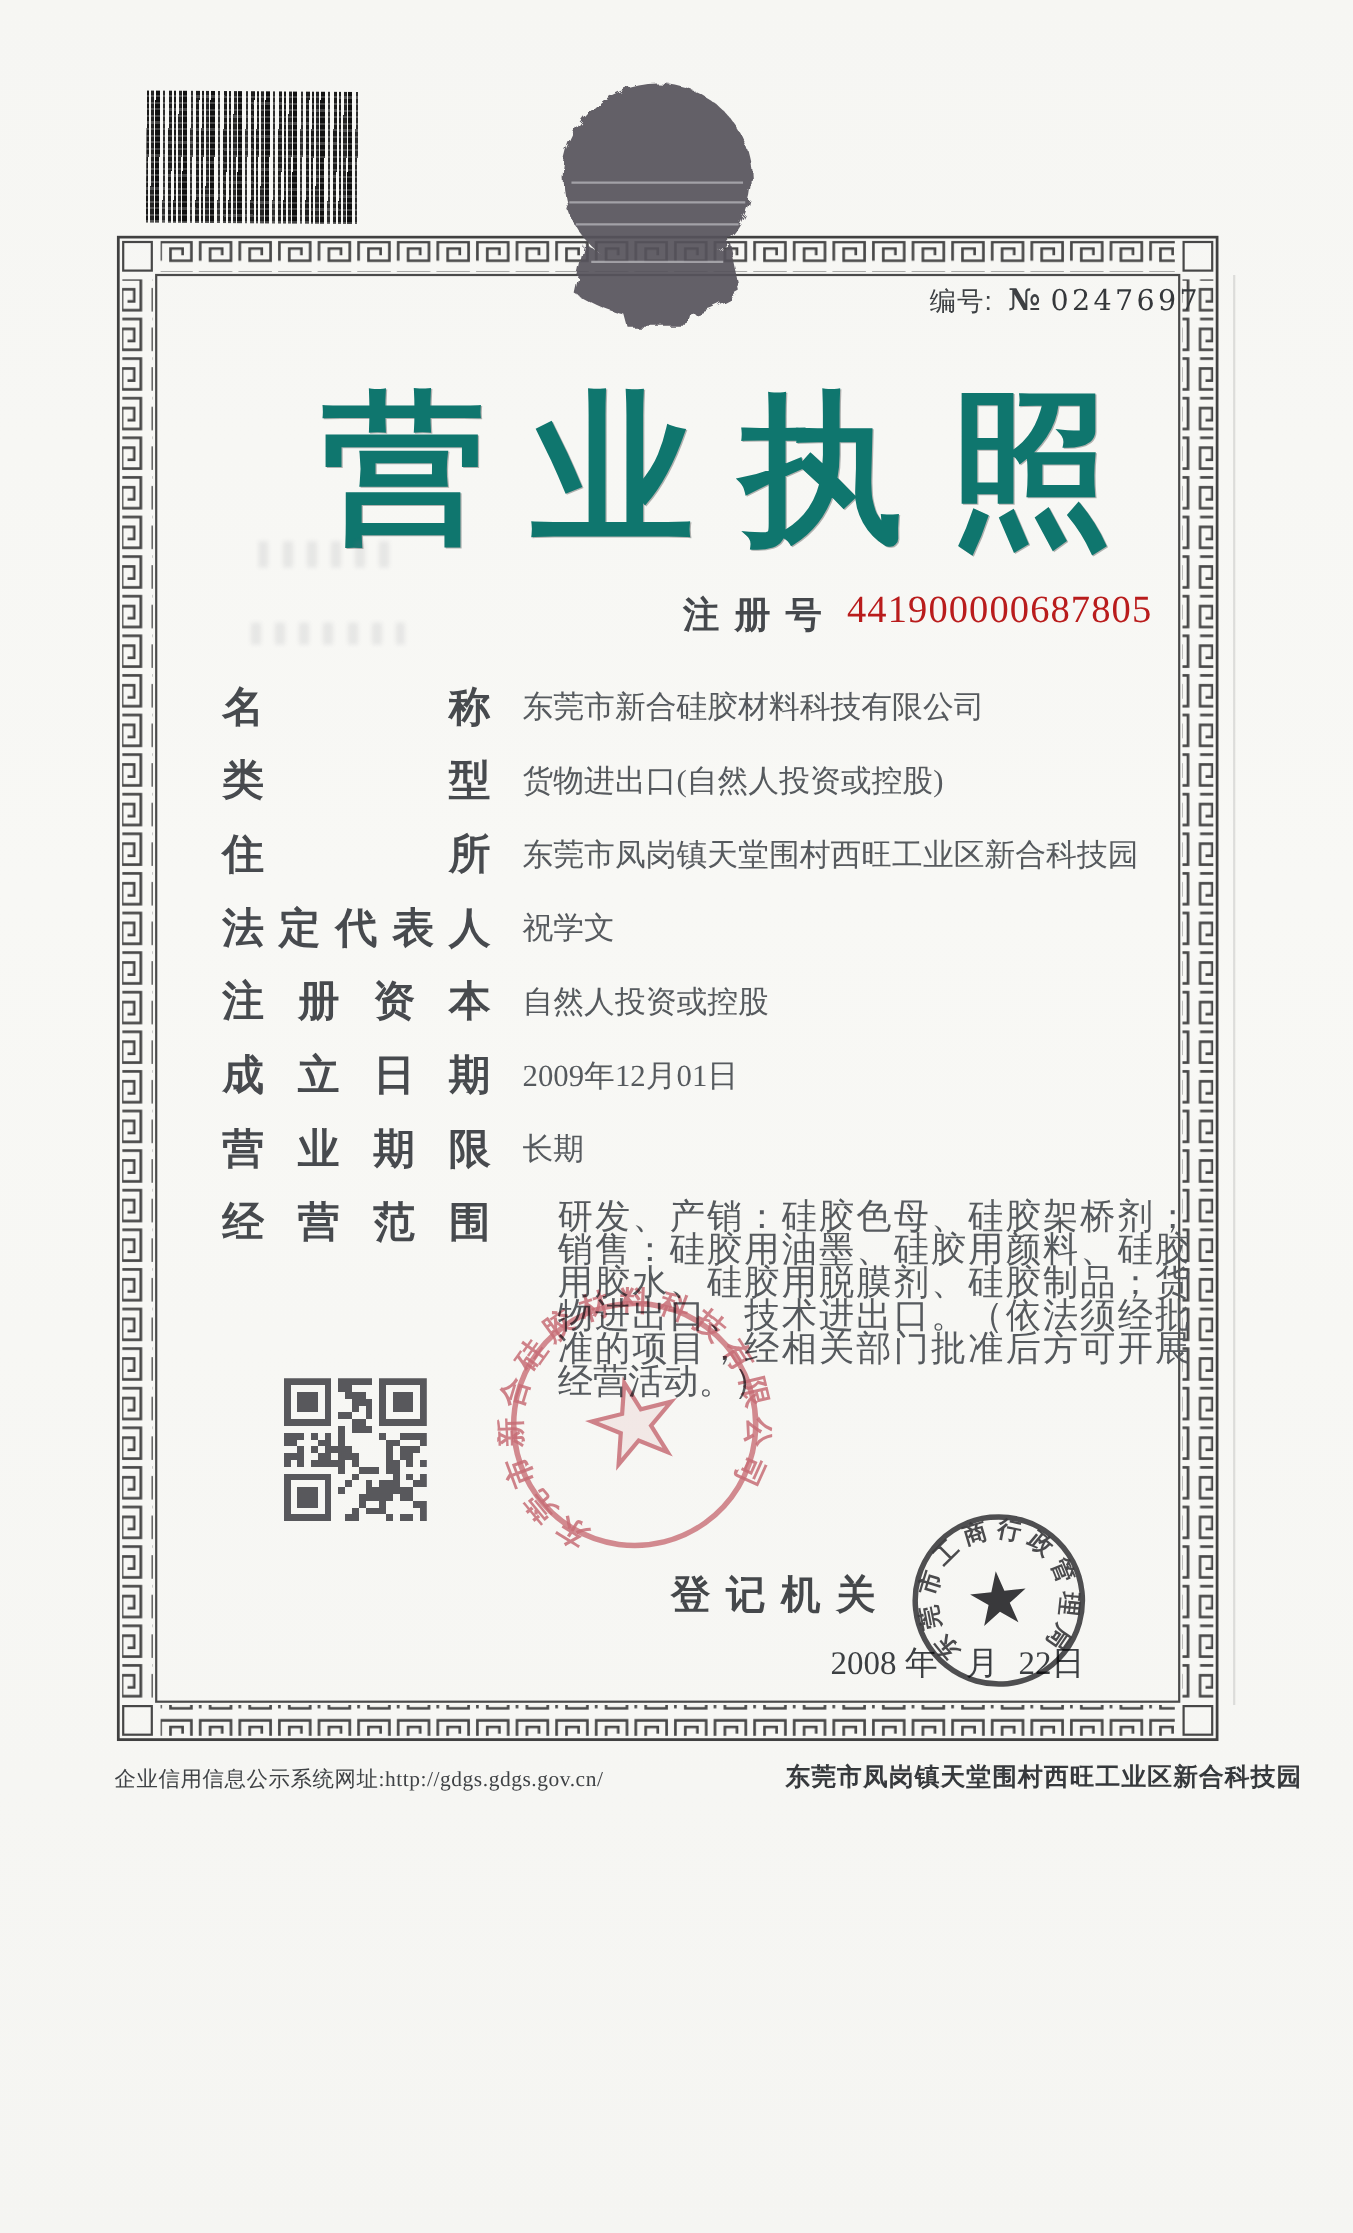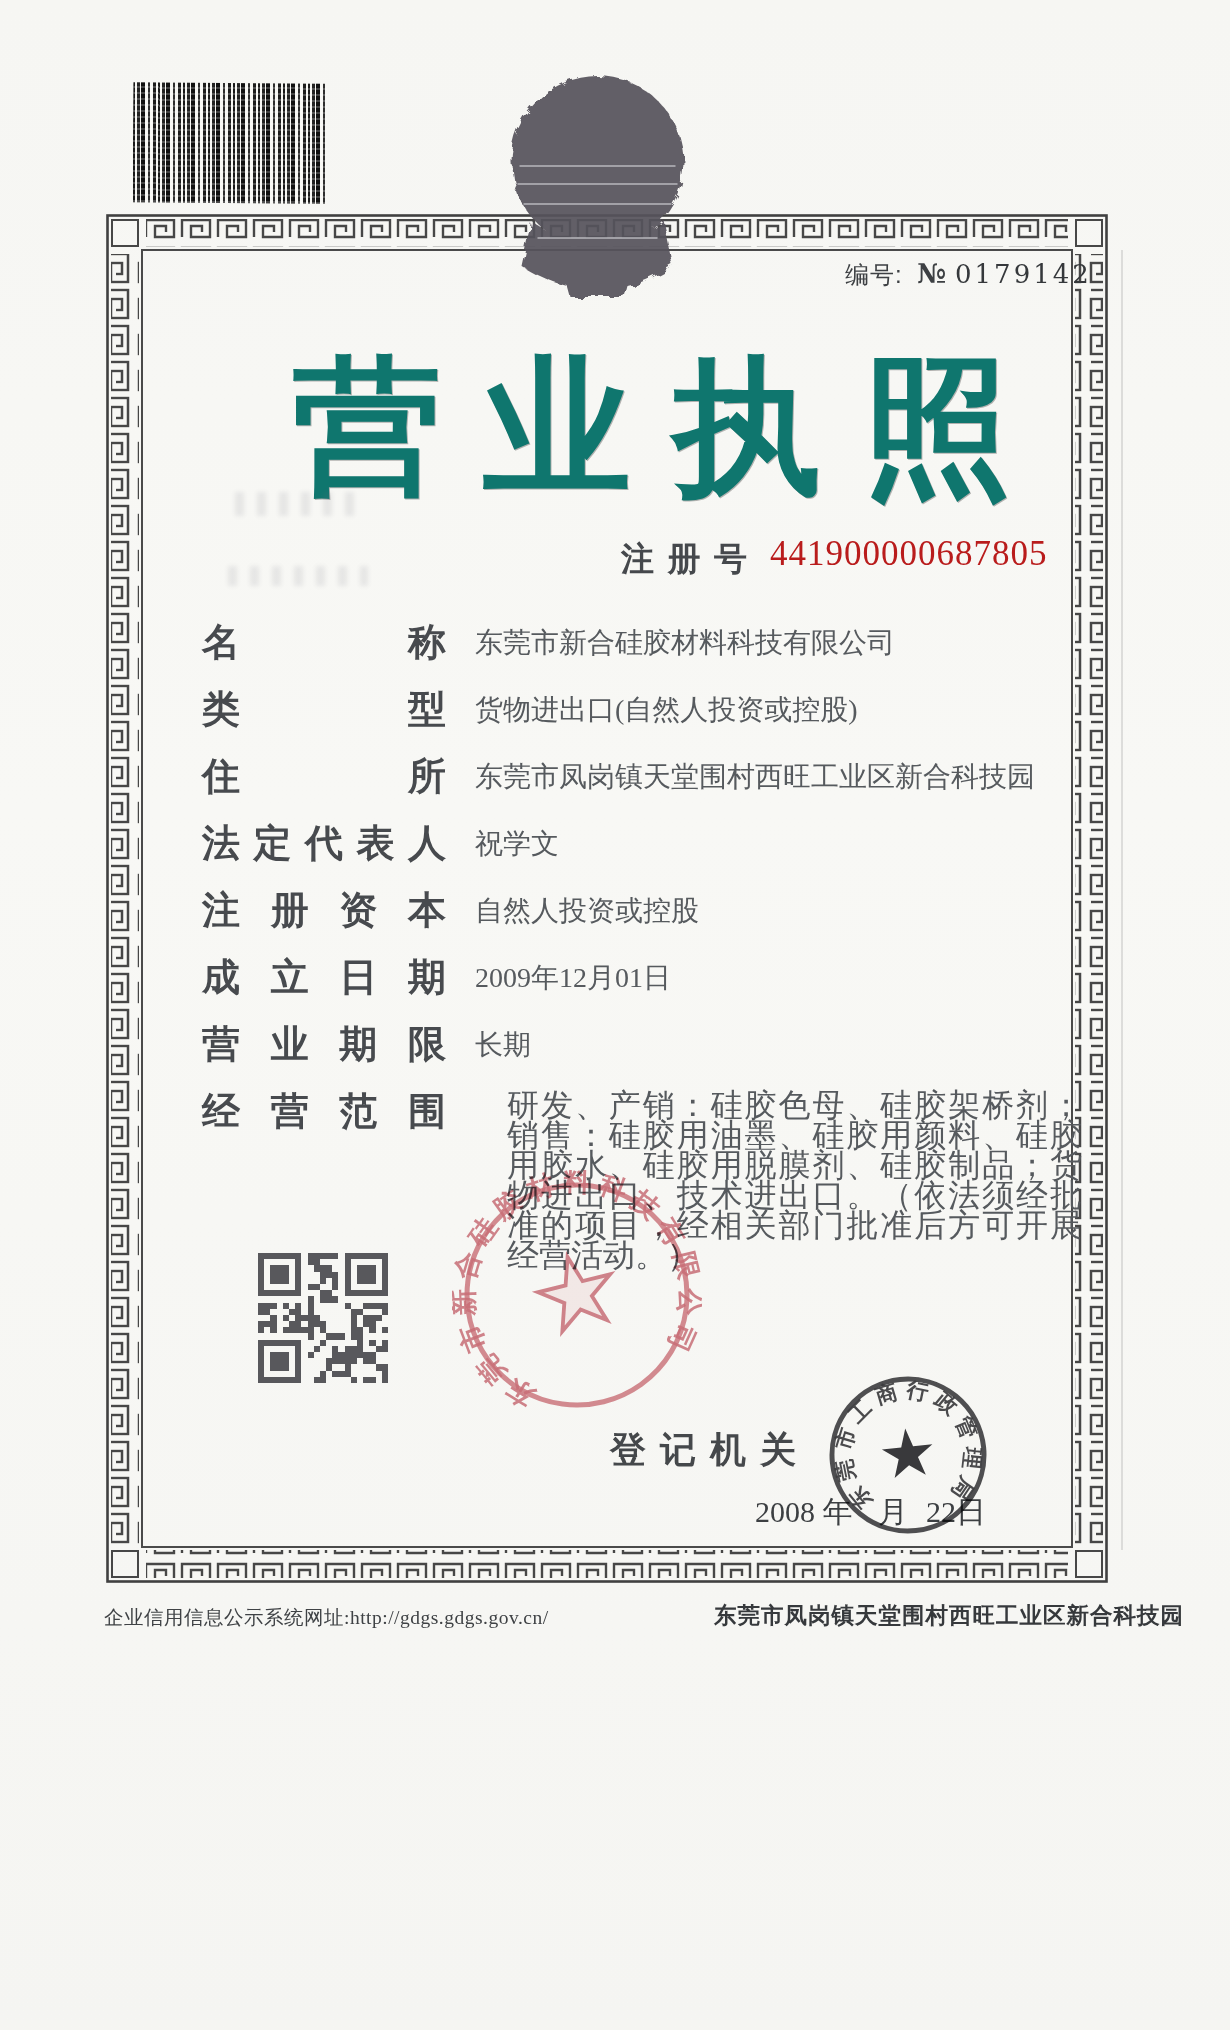"0179142" span.digits { text: 0179142 -> 0247697 }
